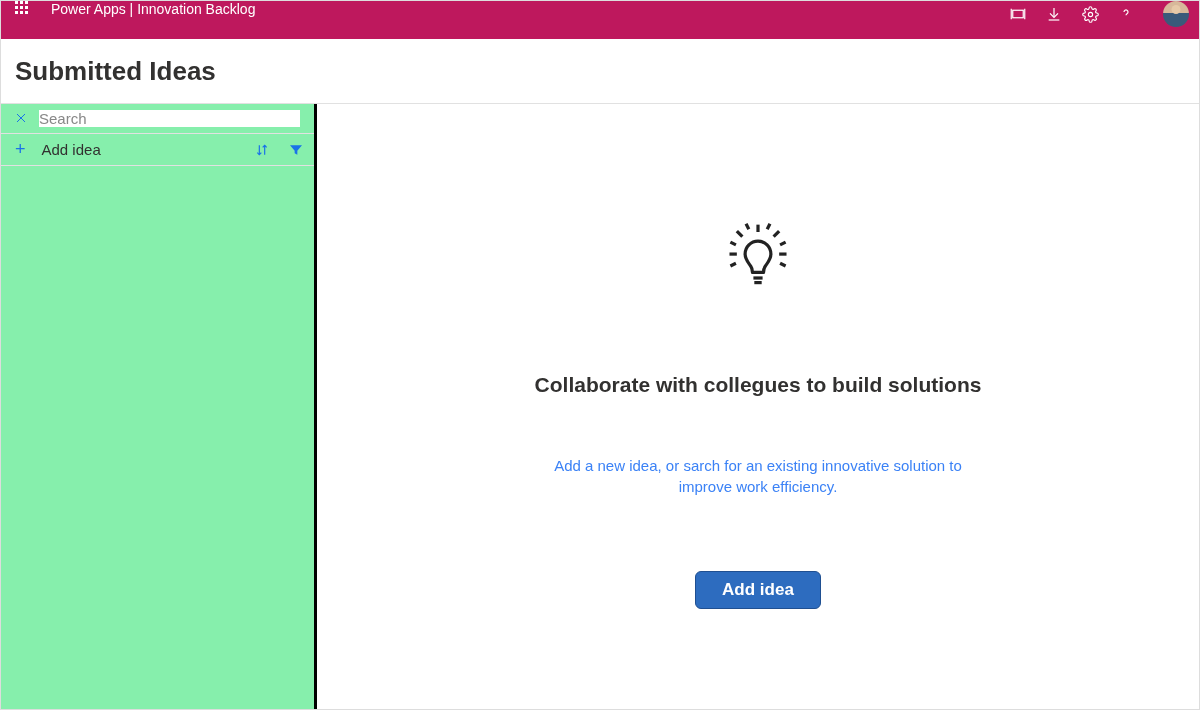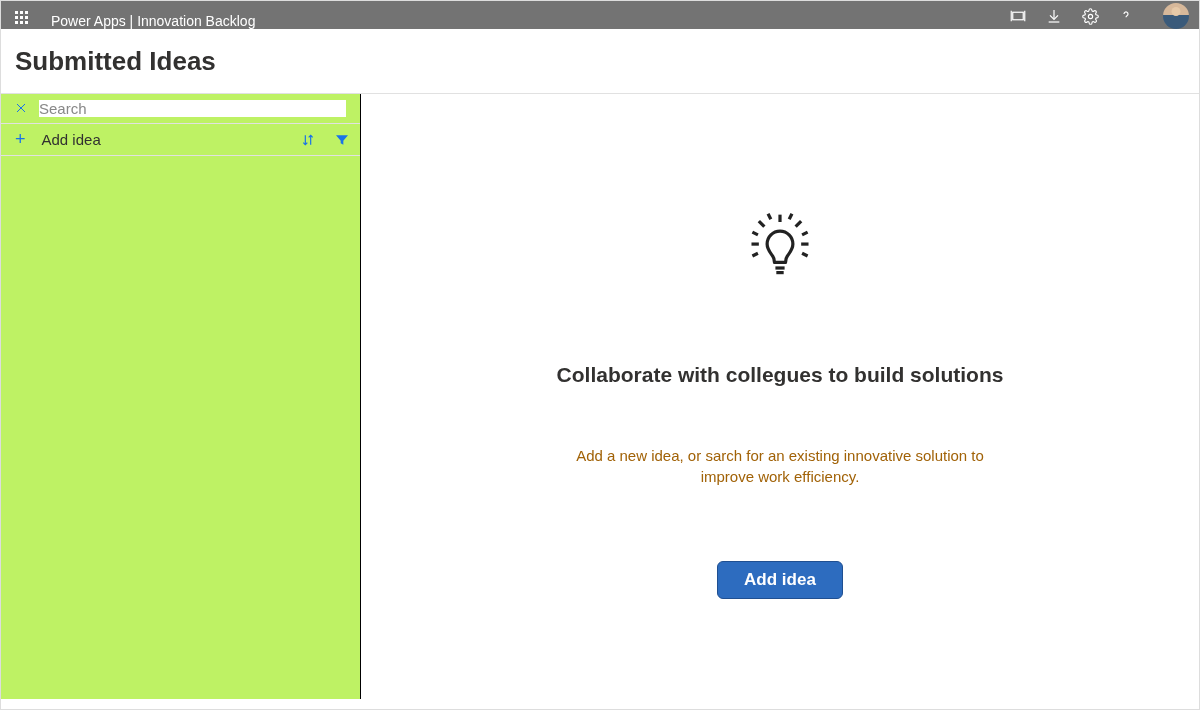"Power Apps | Innovation Backlog" .header { align-items: flex-end -> flex-start; background: #737373 -> #be185d; height: 28px -> 38px }
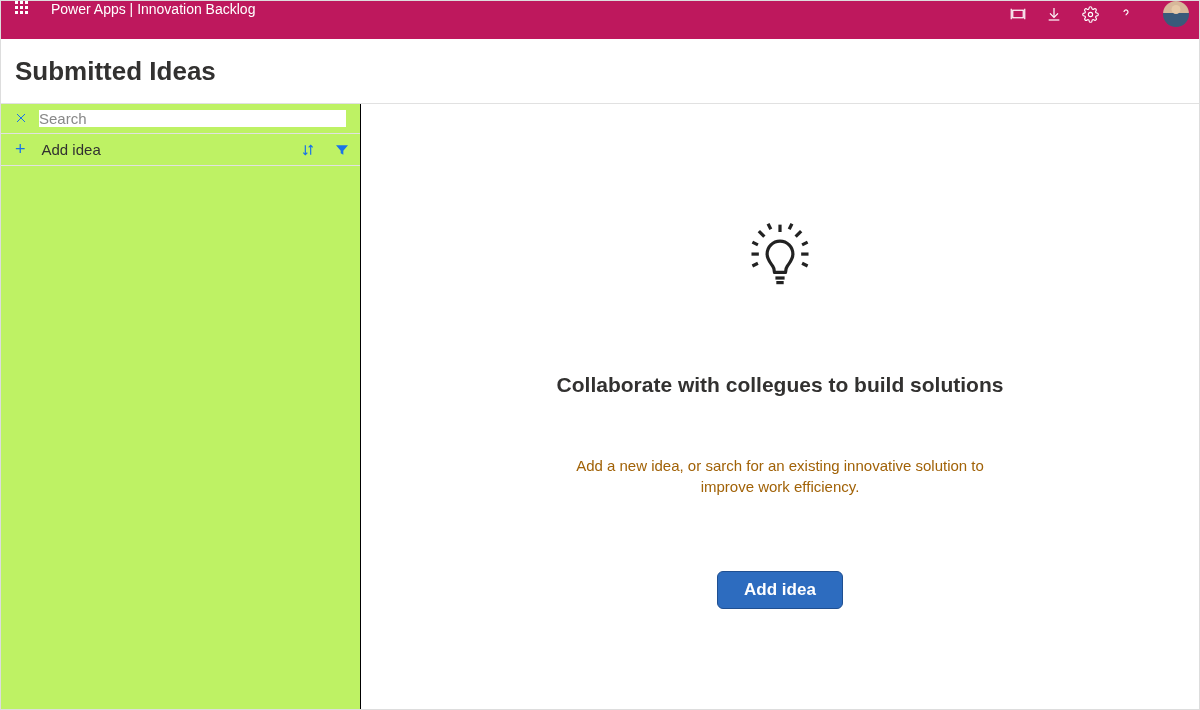"Search" .sidebar { background: #bef264 -> #86efac; border-right: 1px solid #000000 -> 3px solid #000000; width: 360px -> 316px }
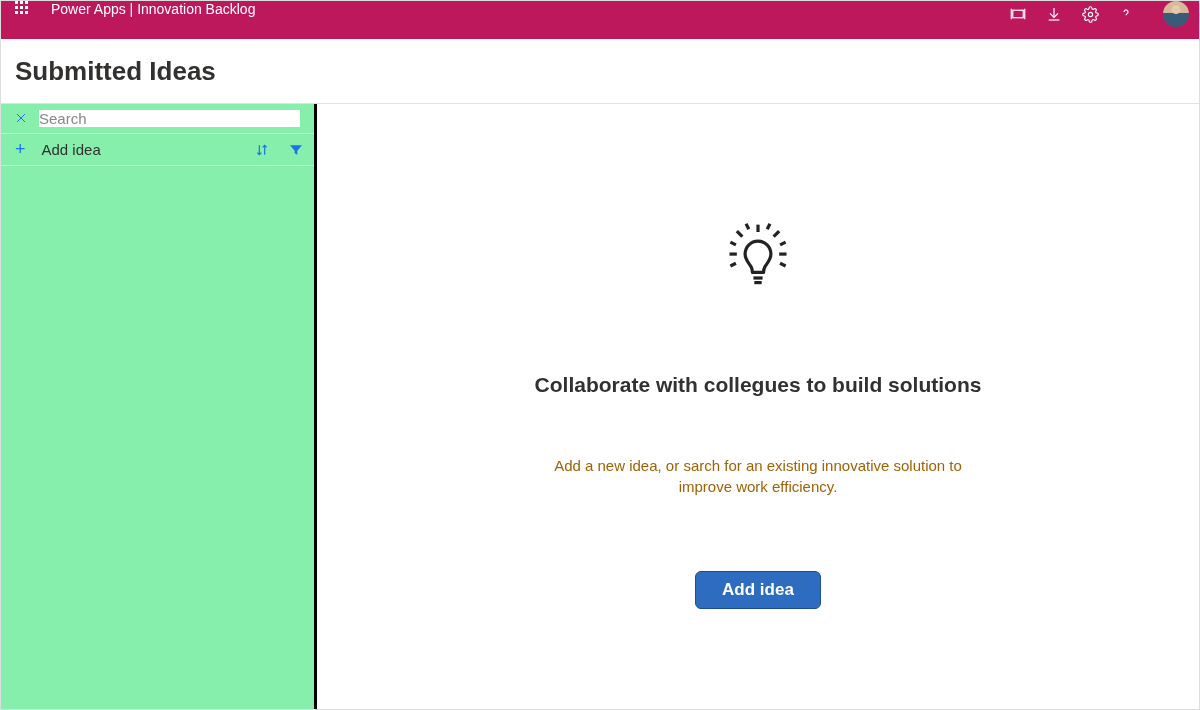"Add a new idea, or" .empty-sub { color: #a16207 -> #3b82f6 }
